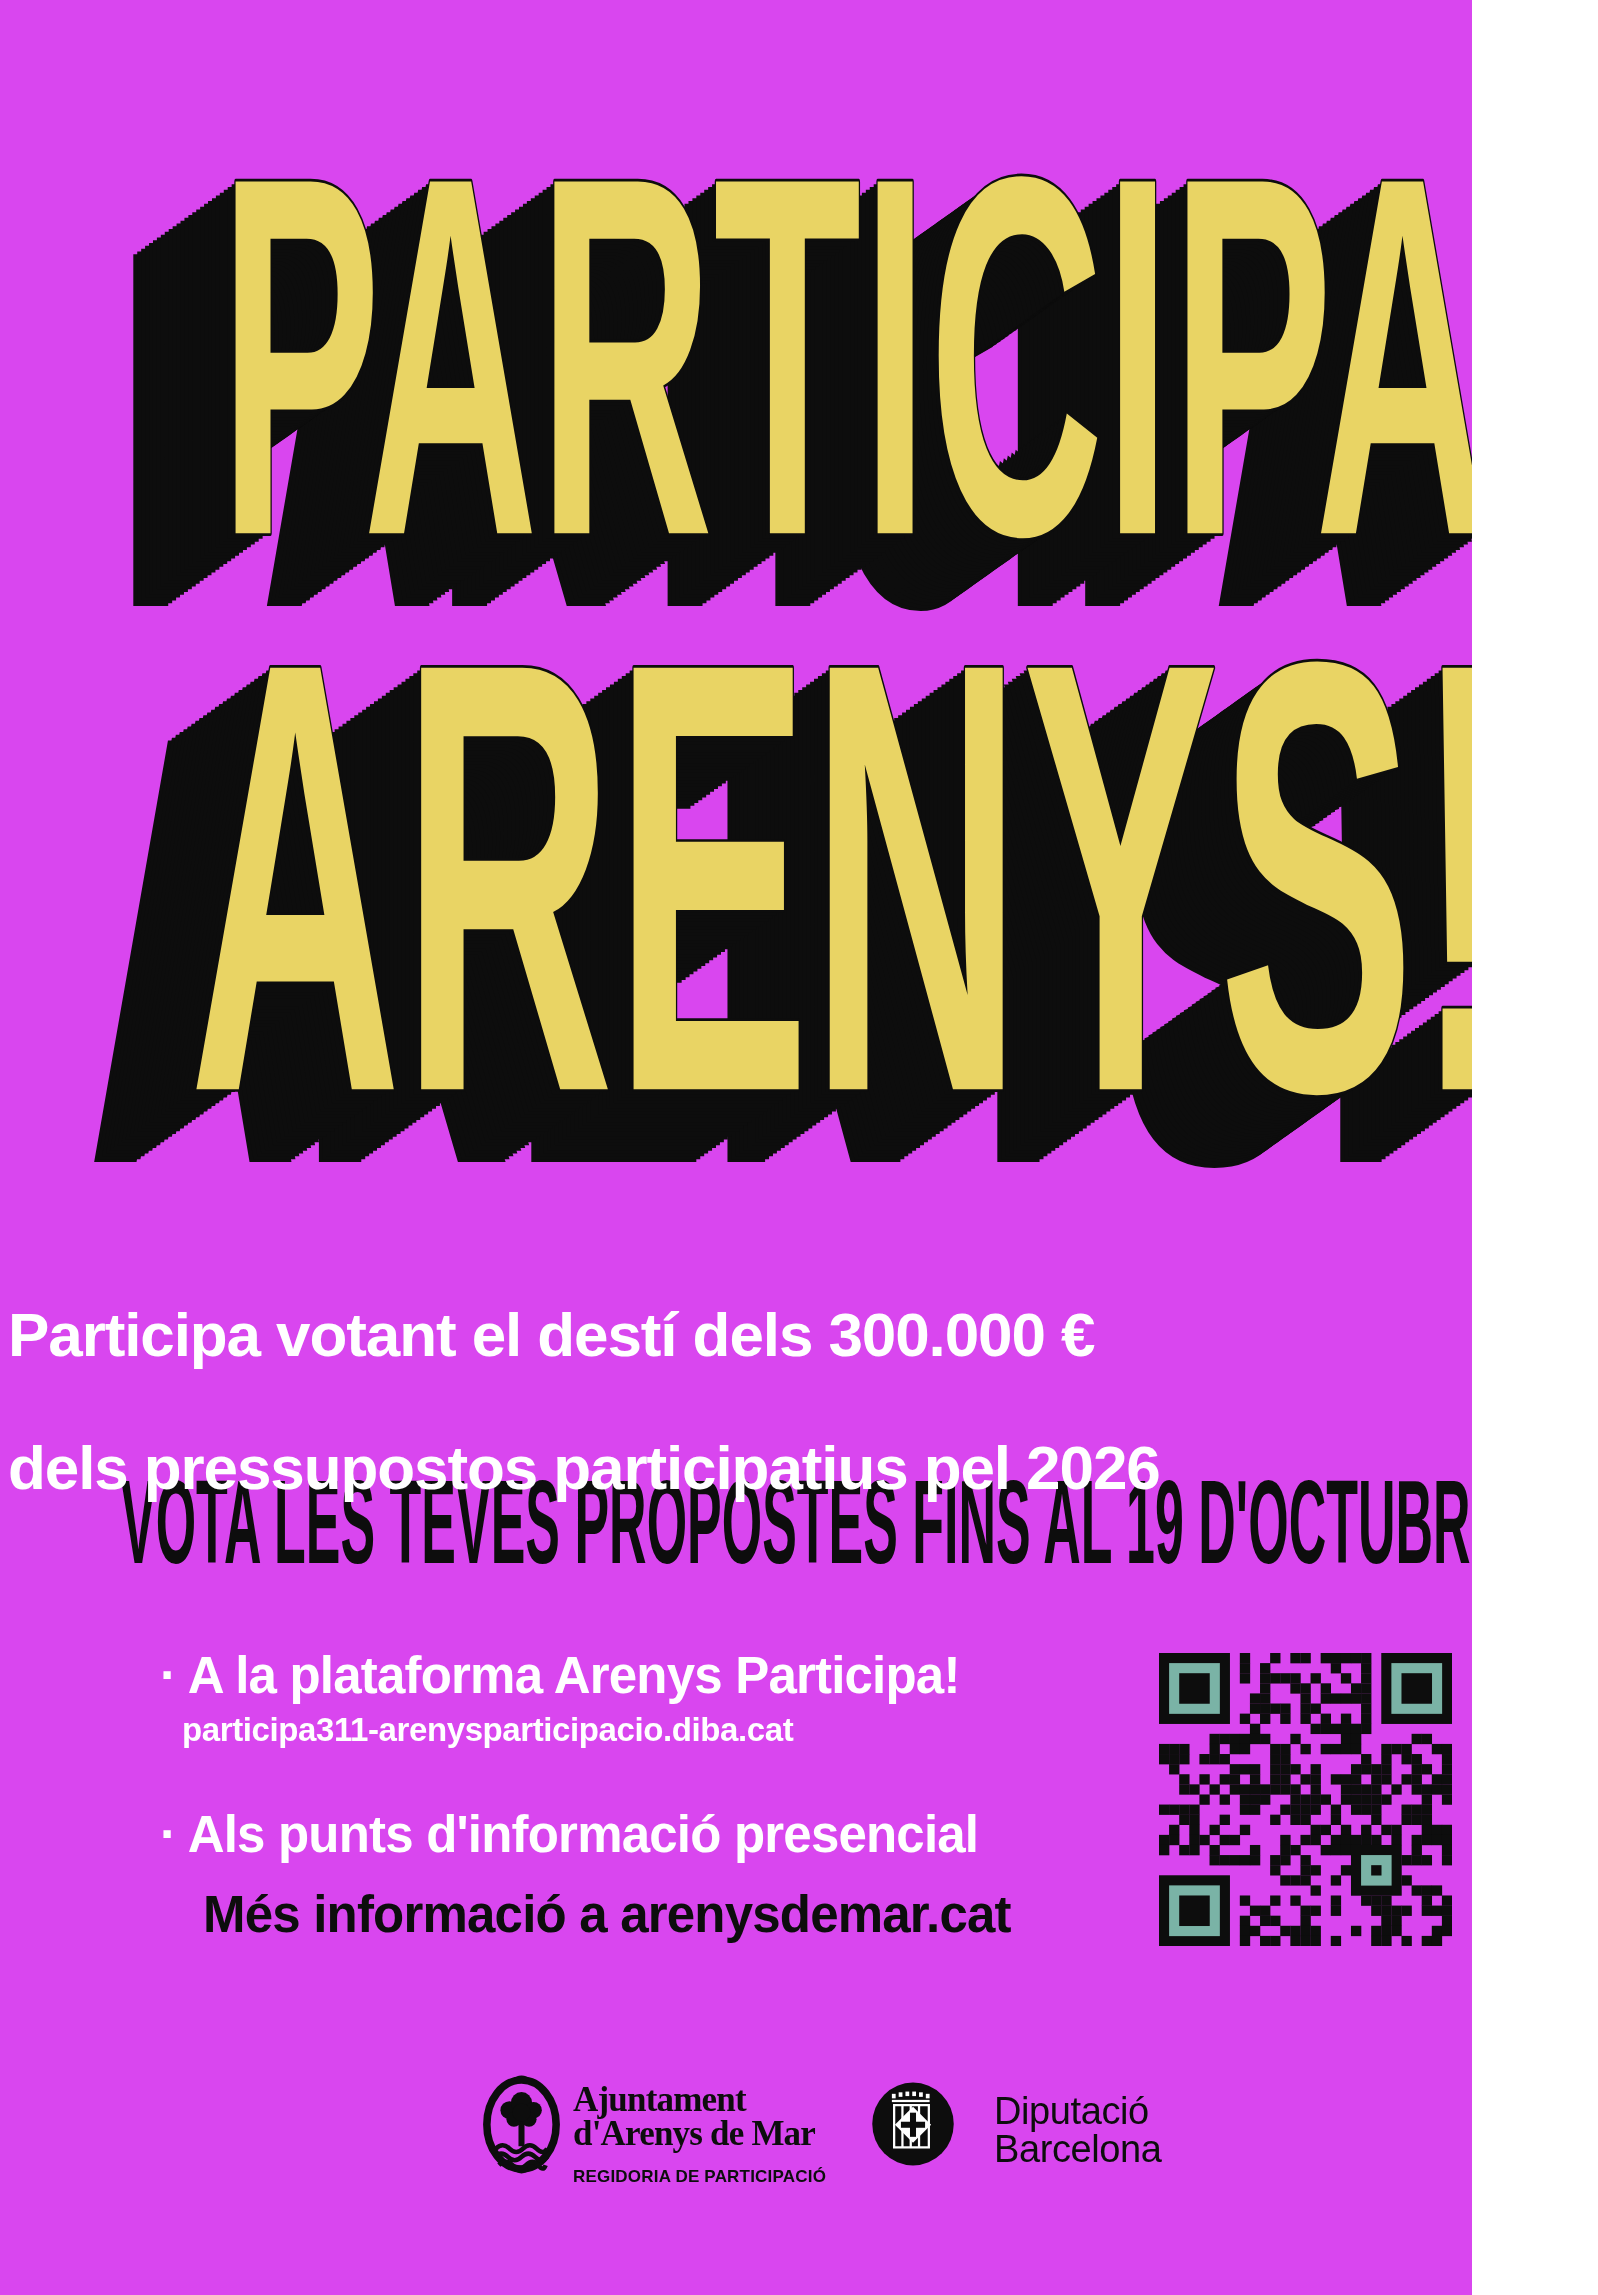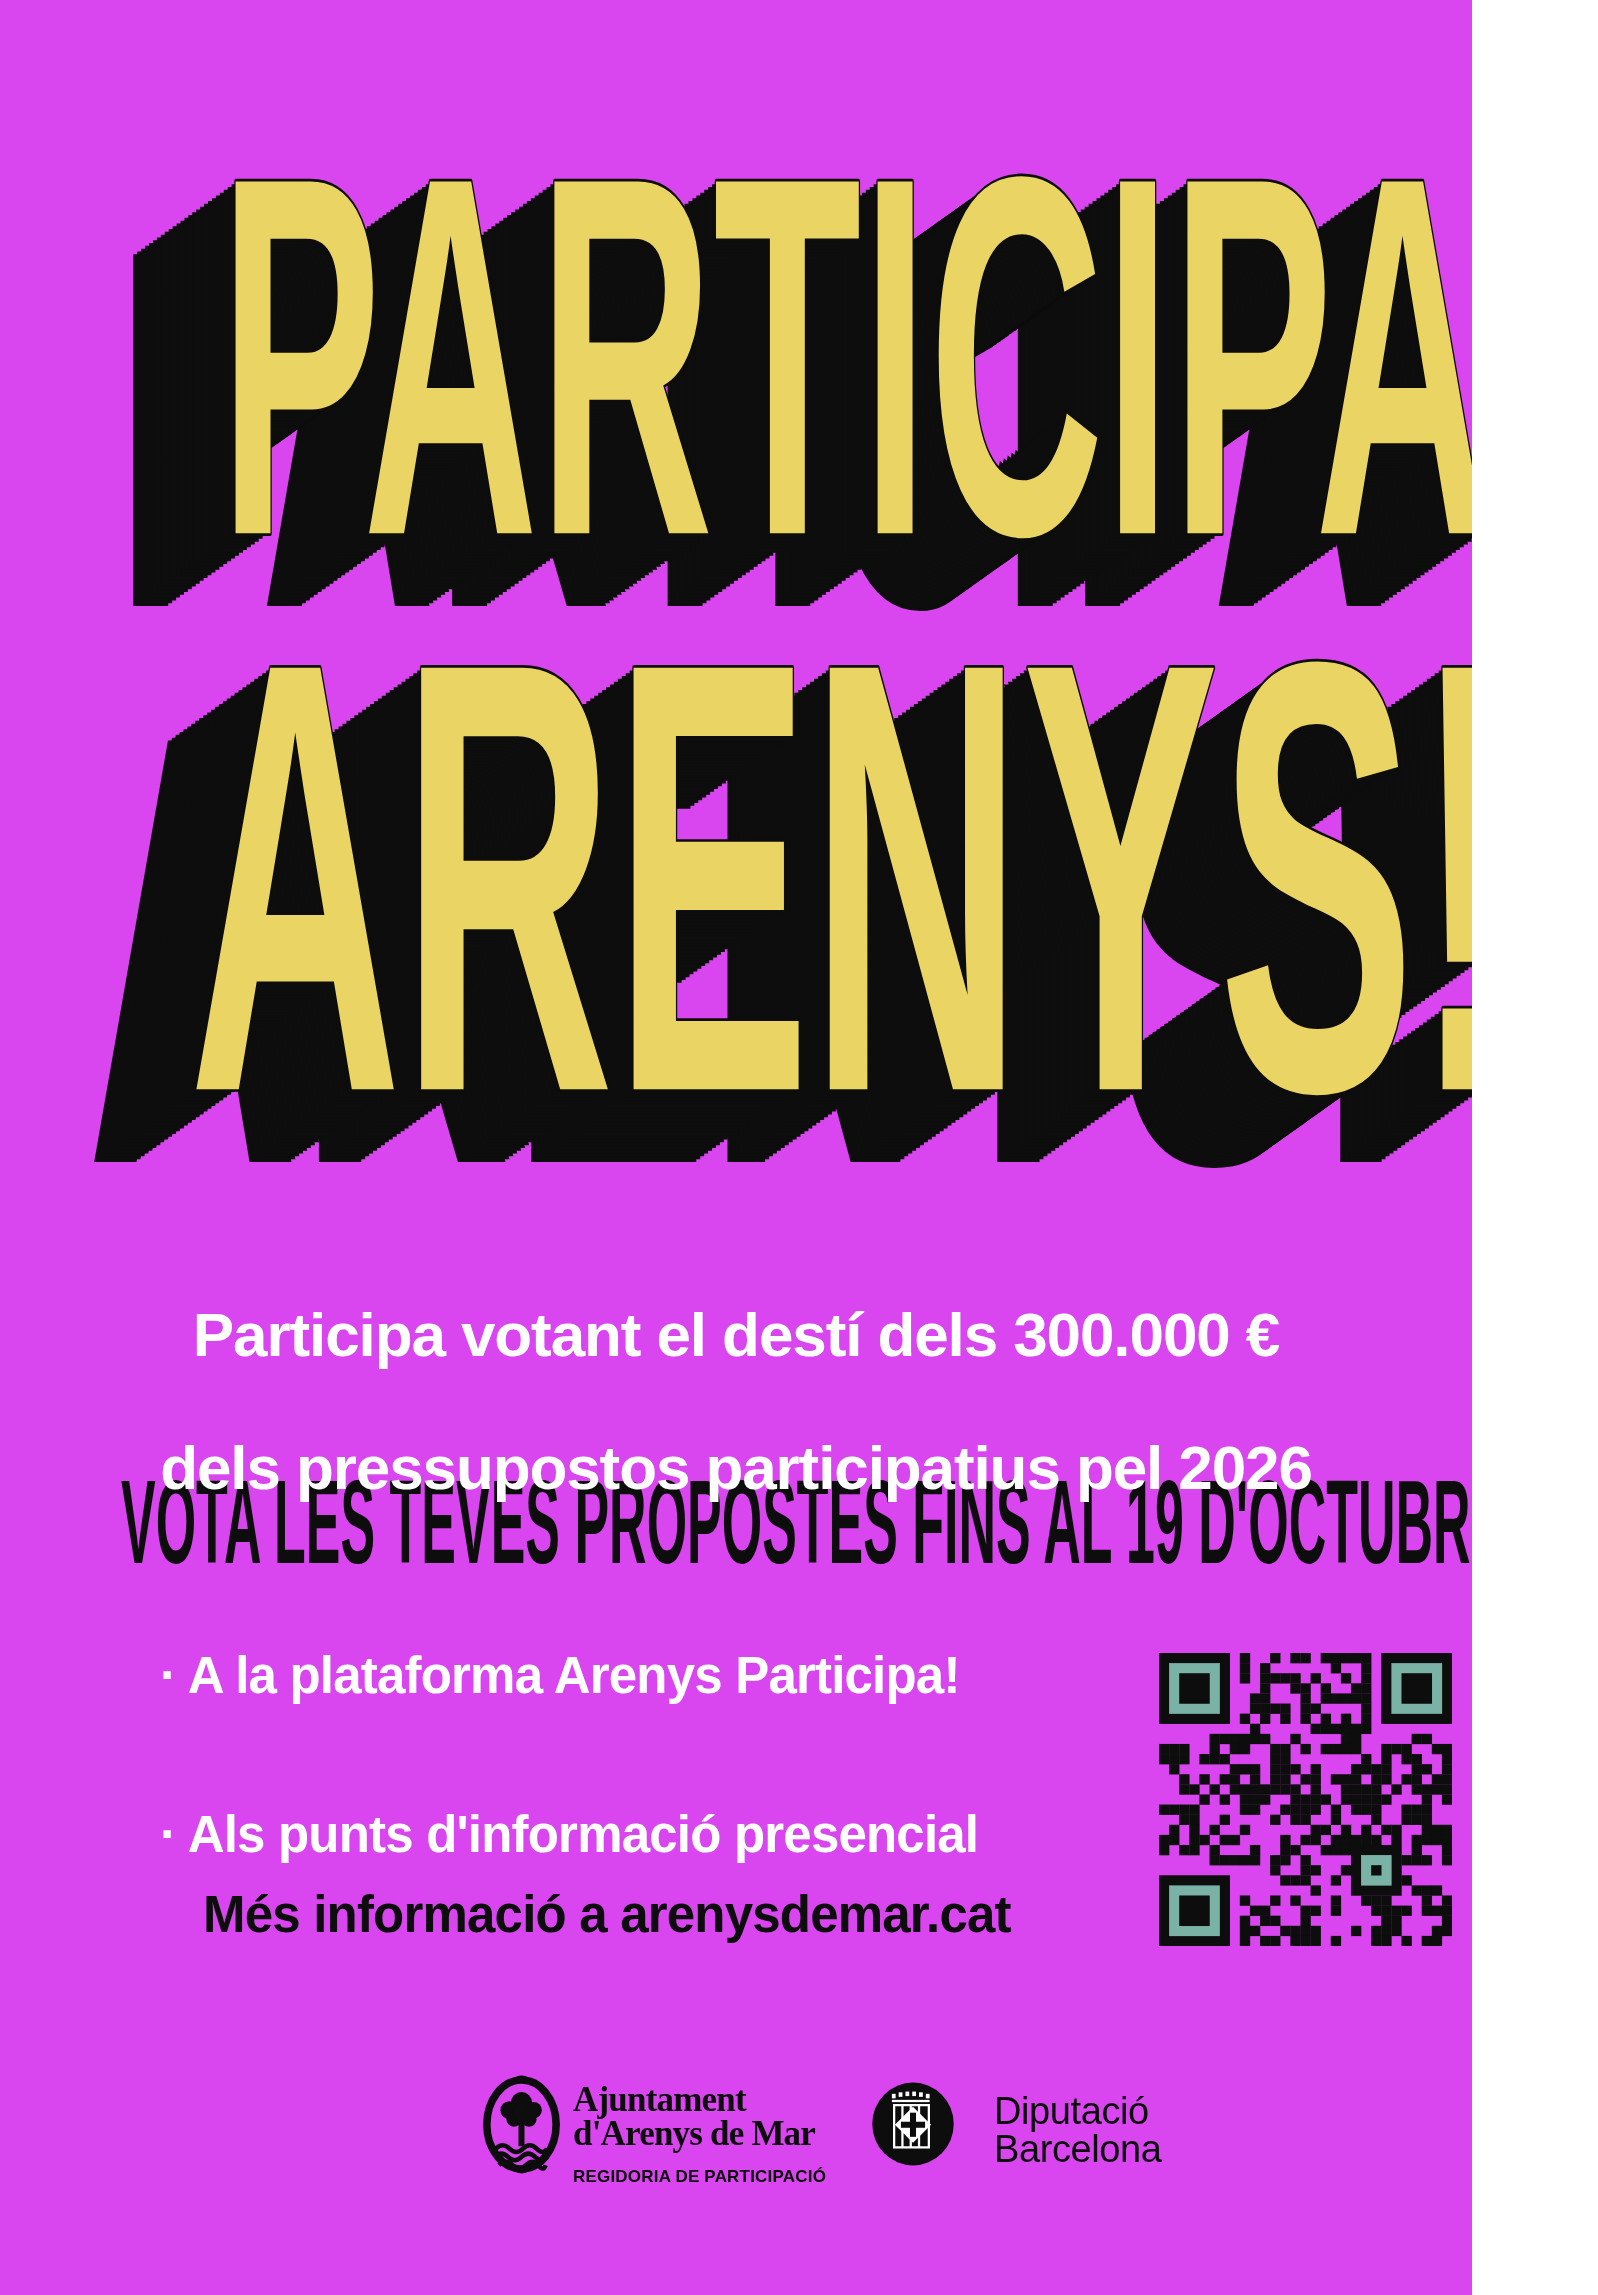"Participa votant el destí dels" .subtitle { padding-left: none -> 8px; text-align: center -> left }
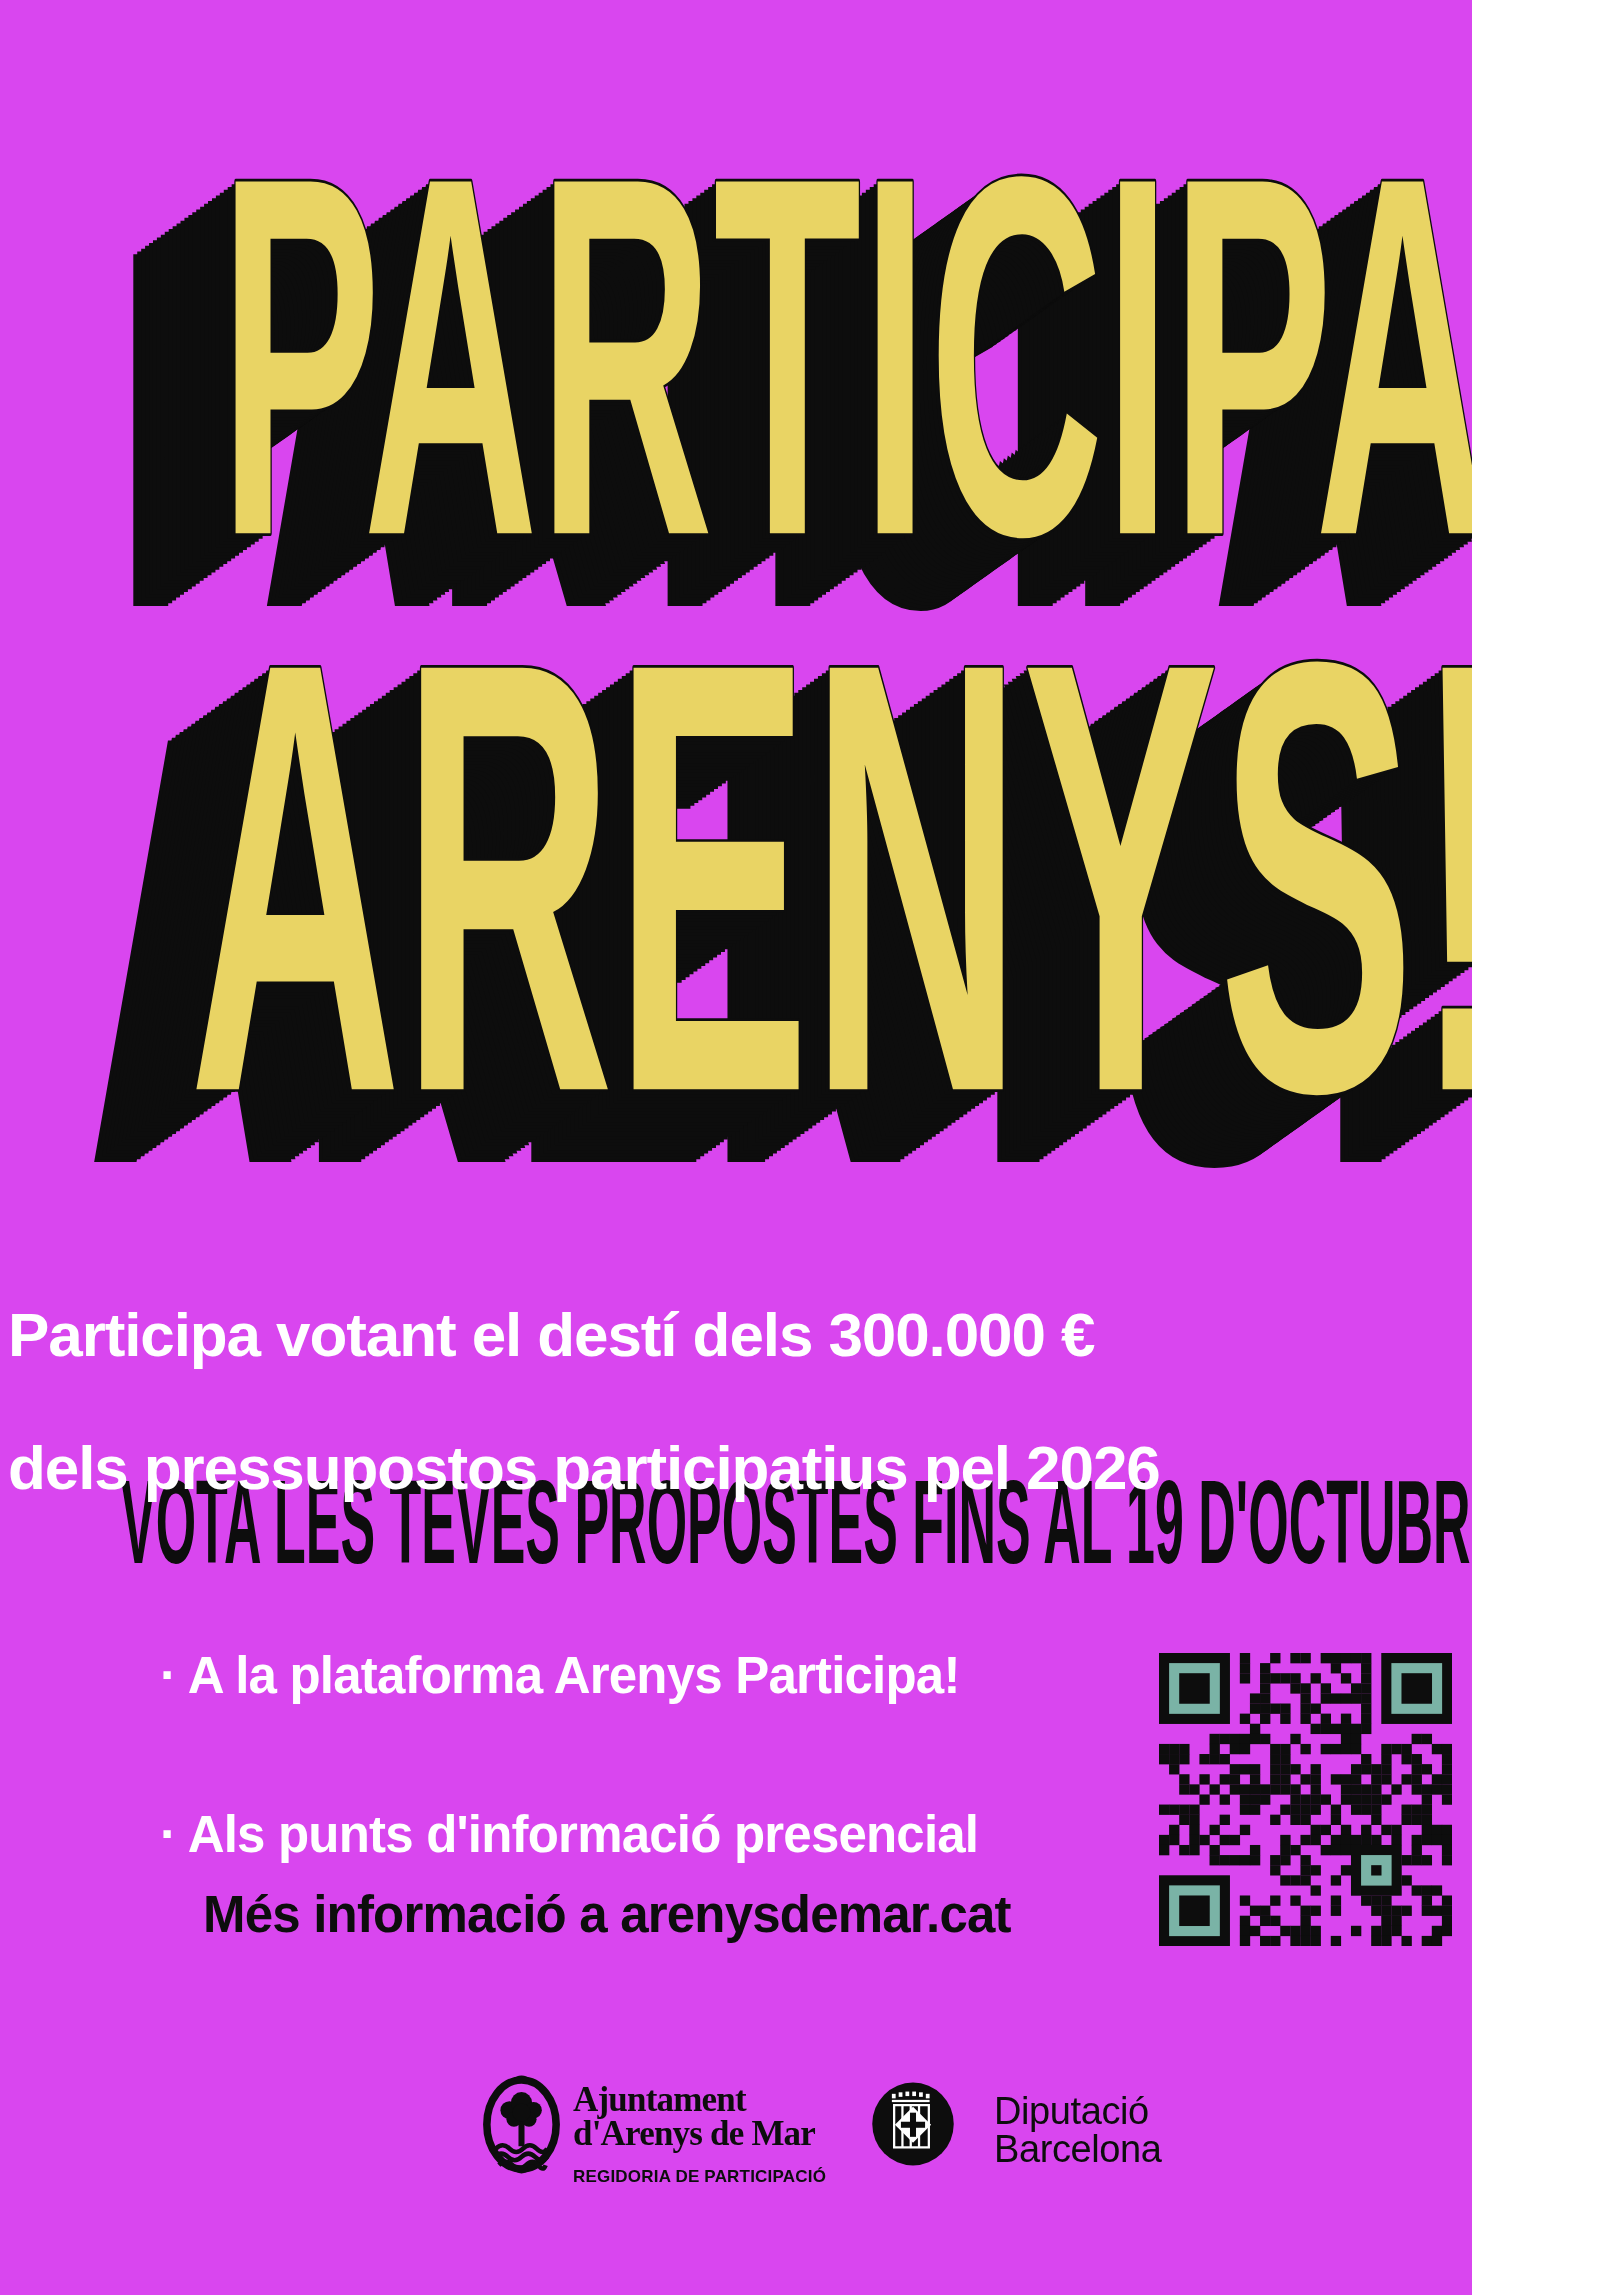"participa311-arenysparticipacio.diba.cat" div.bullet-url { html: none -> <div>participa311-arenysparticipacio.diba.cat</div> }
